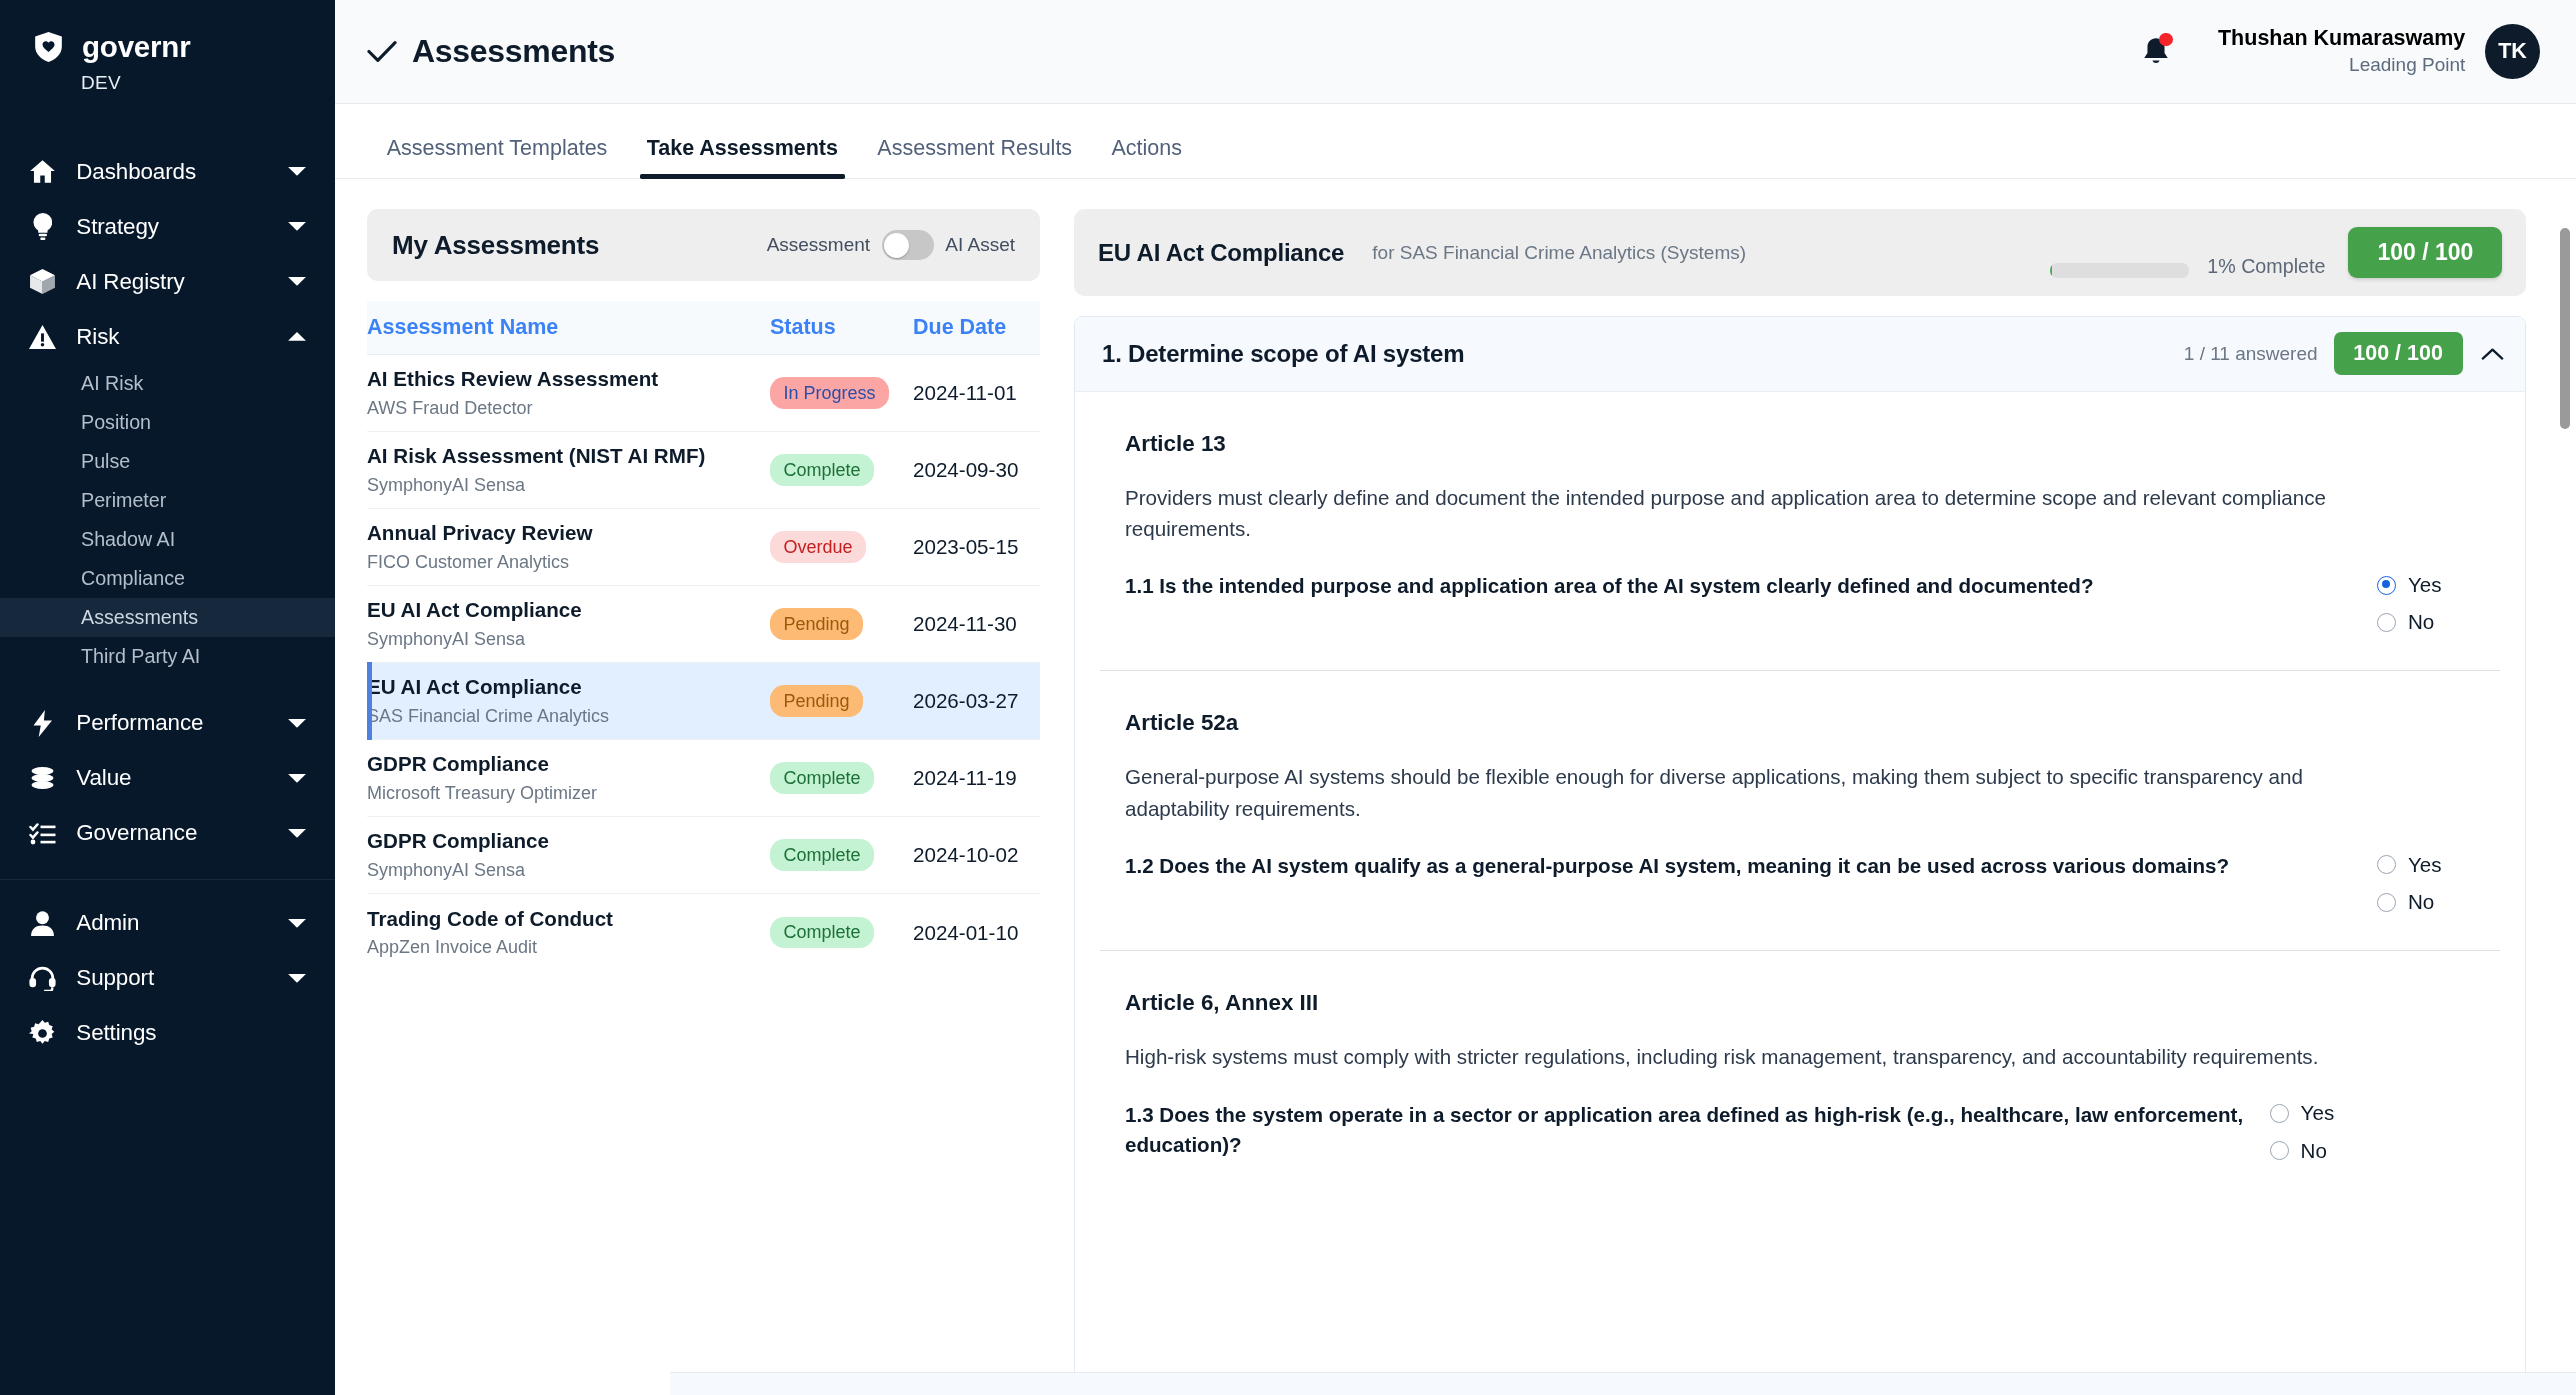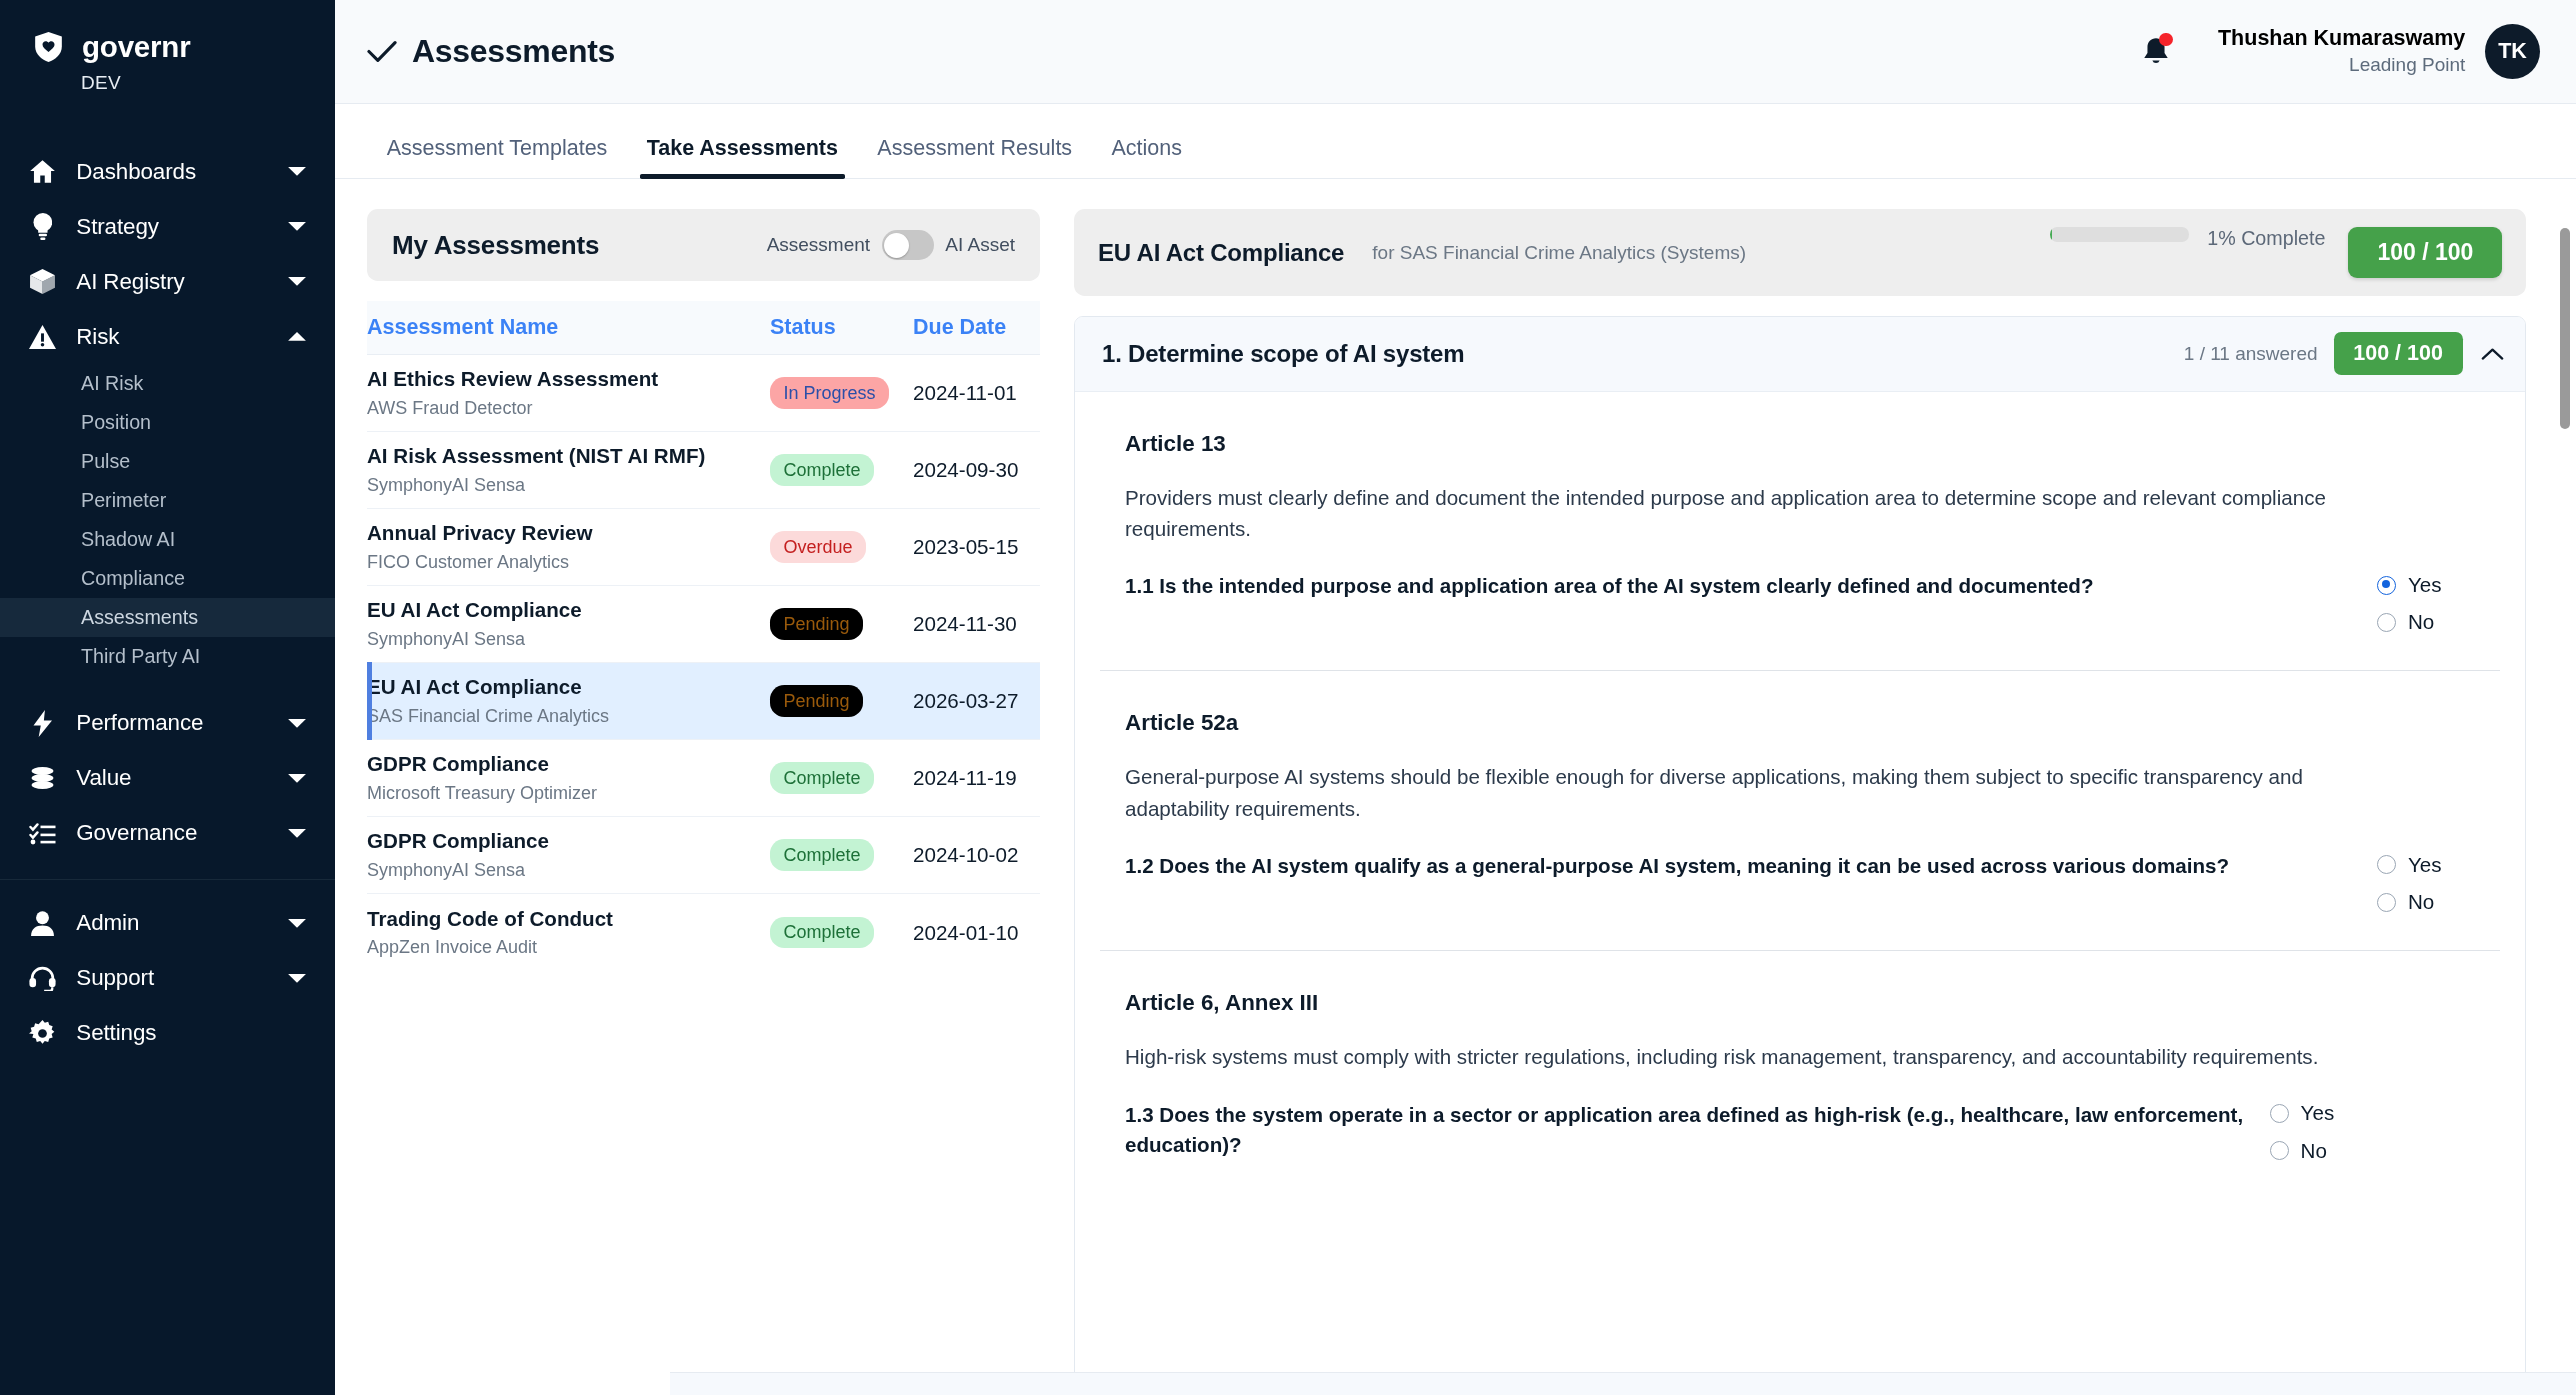"1% Complete" .ah-right { align-items: flex-start -> flex-end }
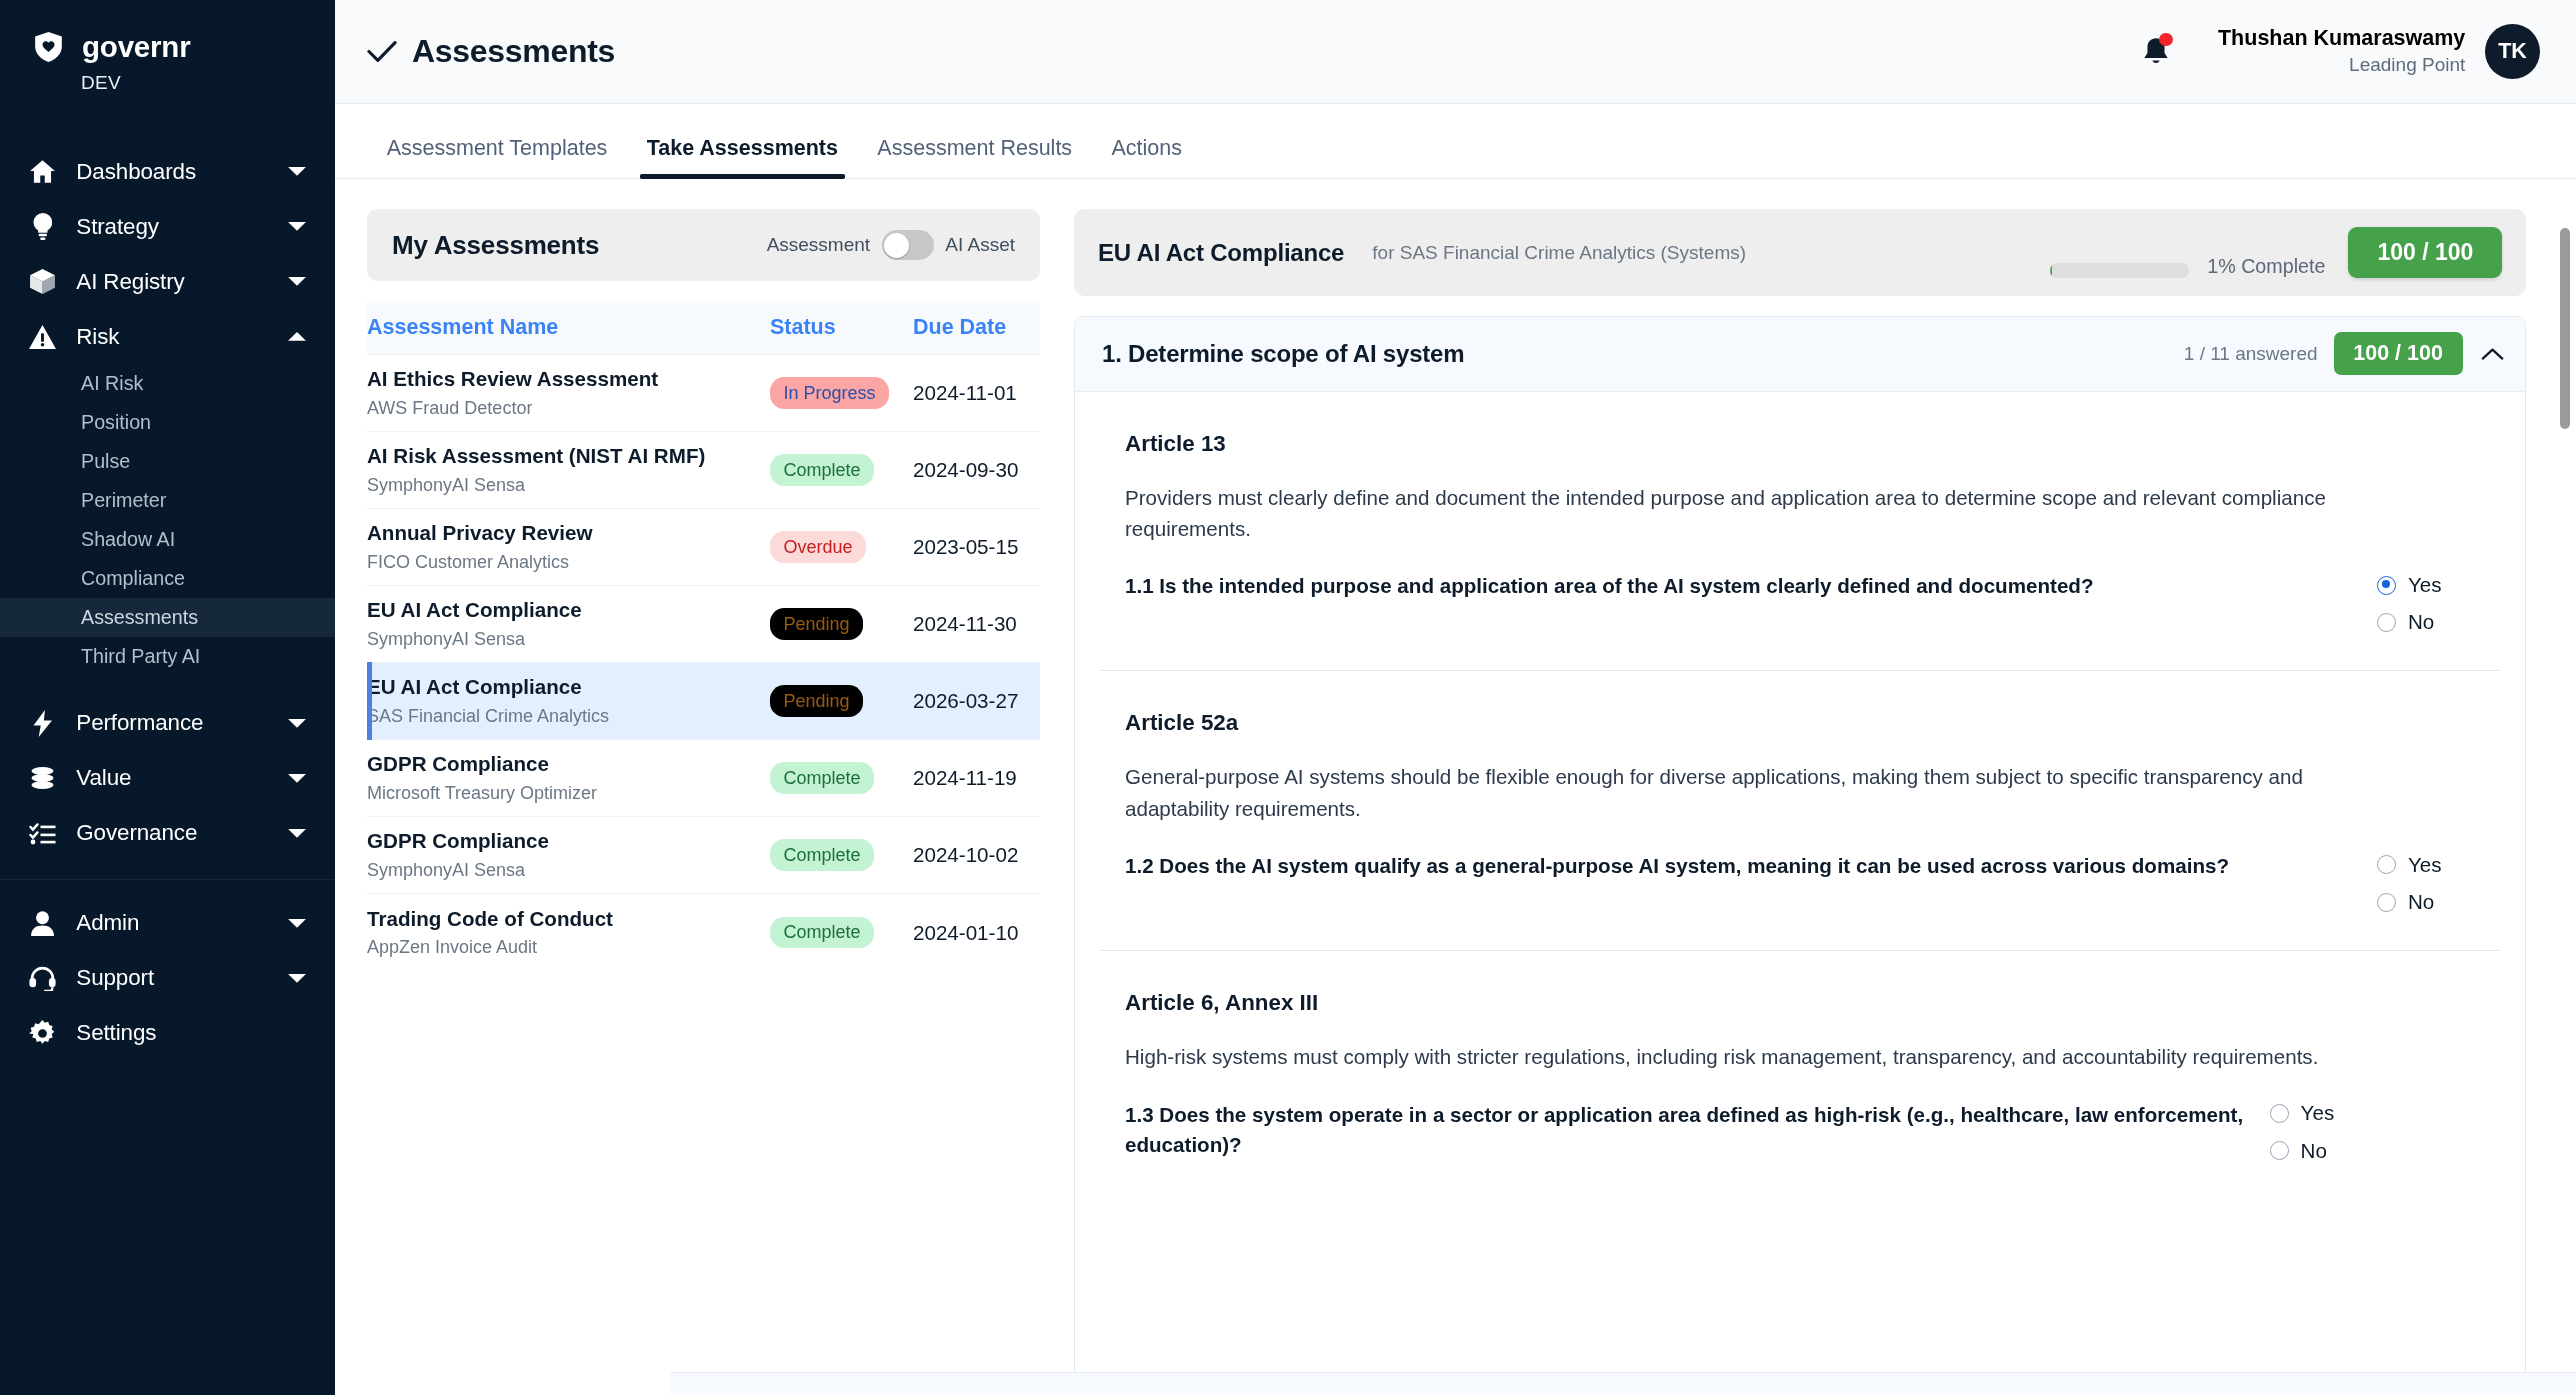"Pending" .badge.pending { background: #000000 -> #fdba74 }
